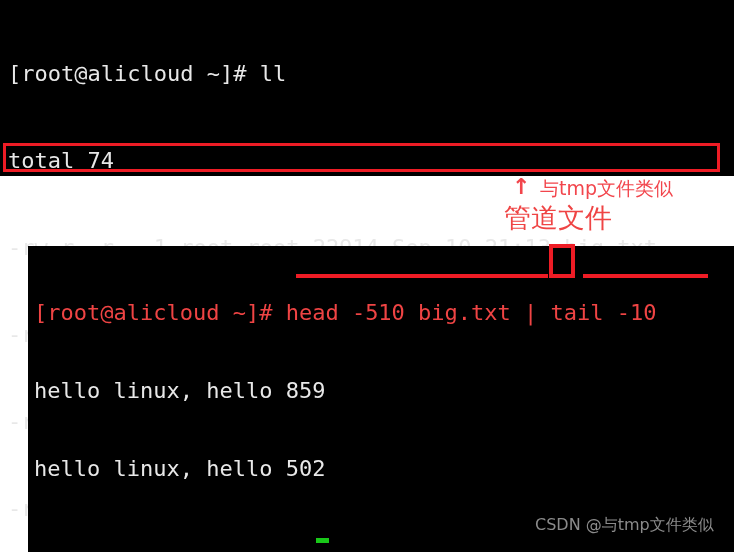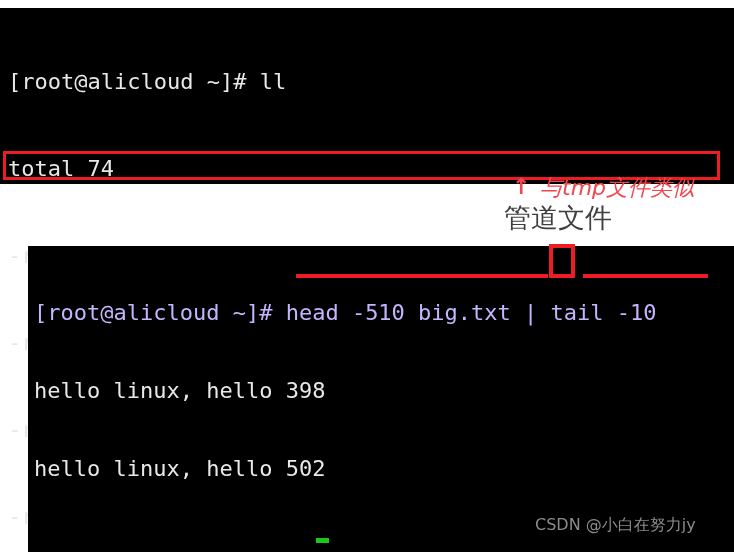"[root@alicloud ~]# ll" #term1 { margin-top: 8px -> none }
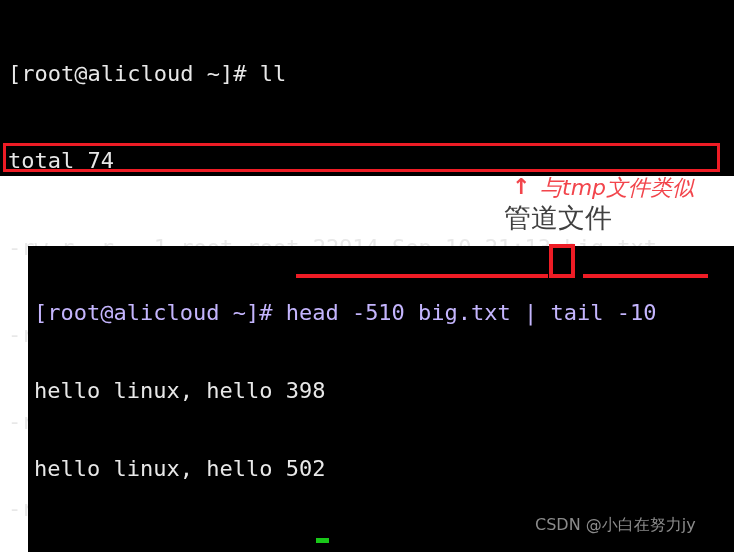"与tmp文件类似" #ann-similar { font-size: 22px -> 19px; font-style: italic -> none }
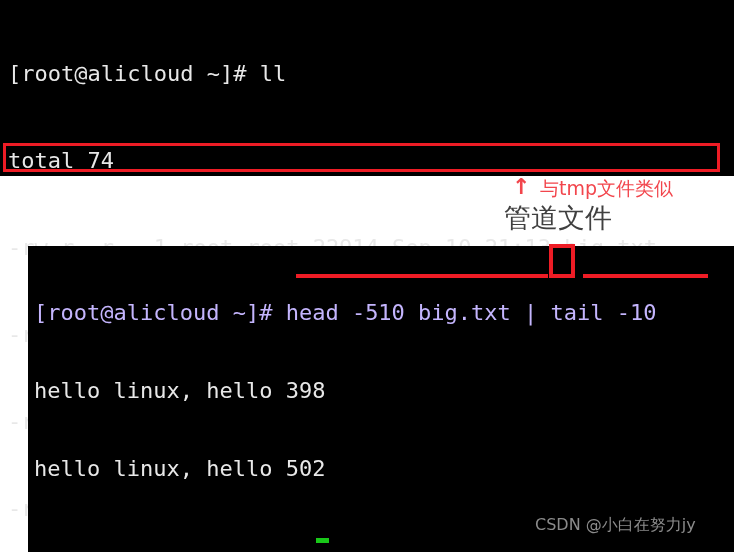"管道文件" #ann-pipefile { color: #404040 -> #ef4444 }
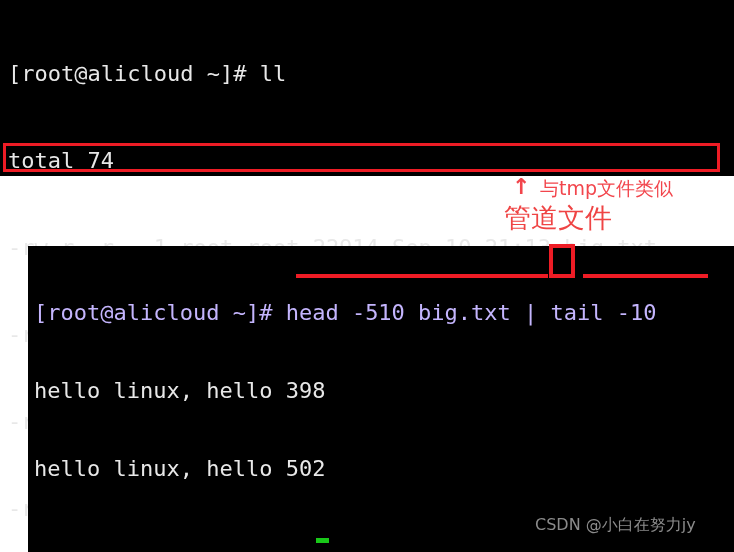"[root@alicloud ~]# head -510 big.txt" #term2 .tline.cmd { color: #c4b5fd -> #ef4444 }
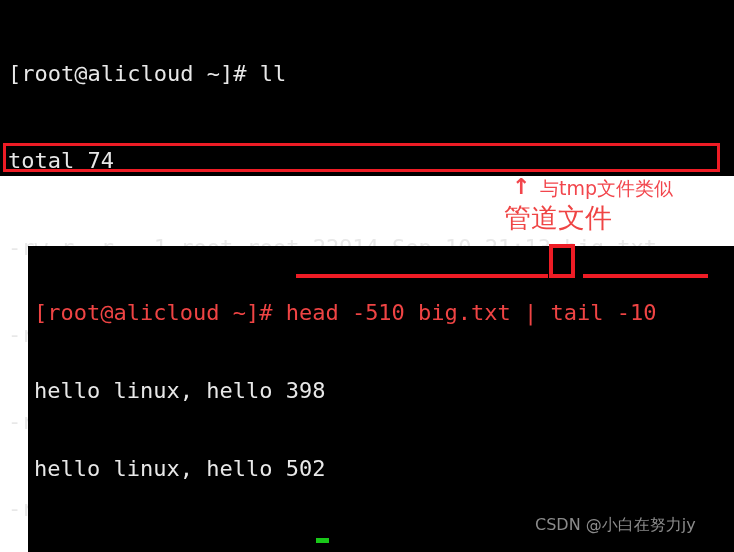"hello linux, hello 398" div.tline { text: 398 -> 859 }
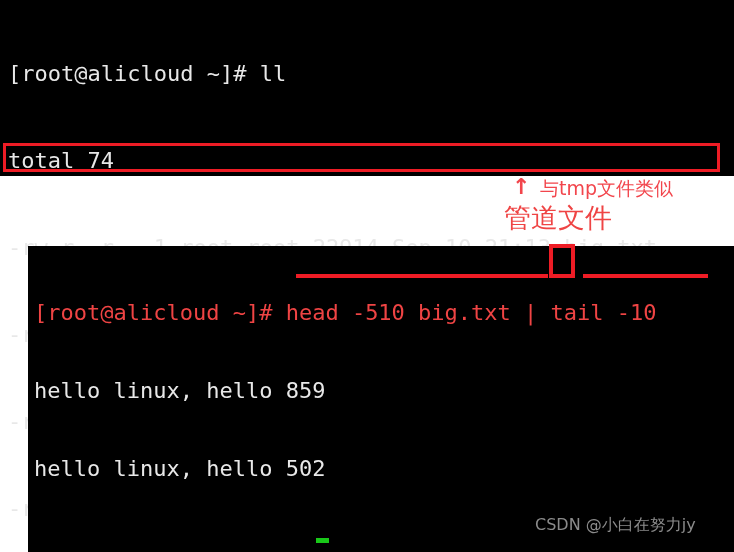"CSDN @小白在努力jy" div { text: @小白在努力jy -> @与tmp文件类似 }
